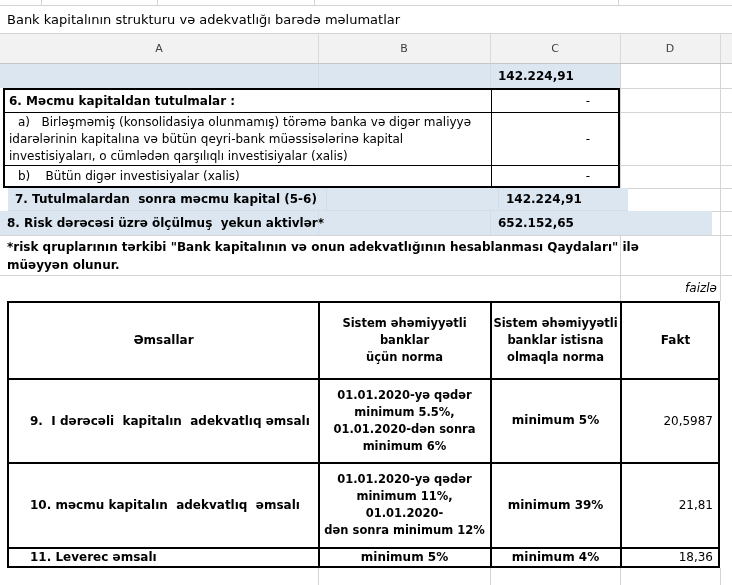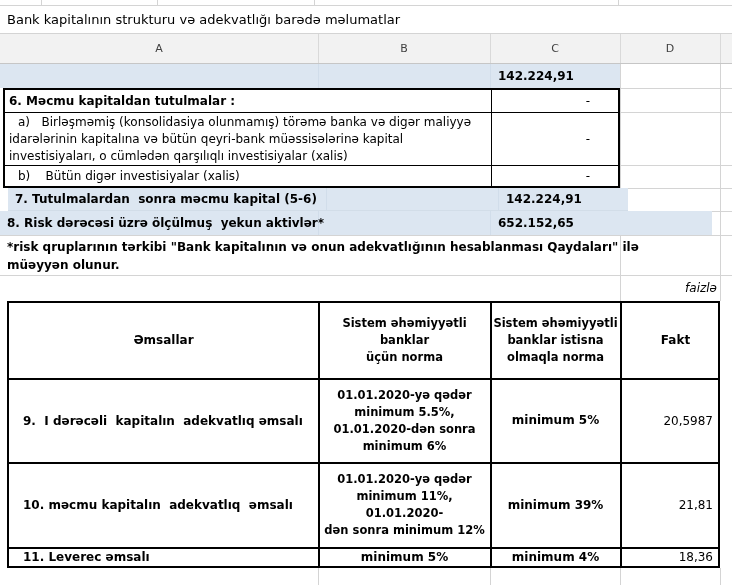"9. I dərəcəli kapitalın adekvatlıq" .rtable .c-label { padding-left: 14px -> 21px }
